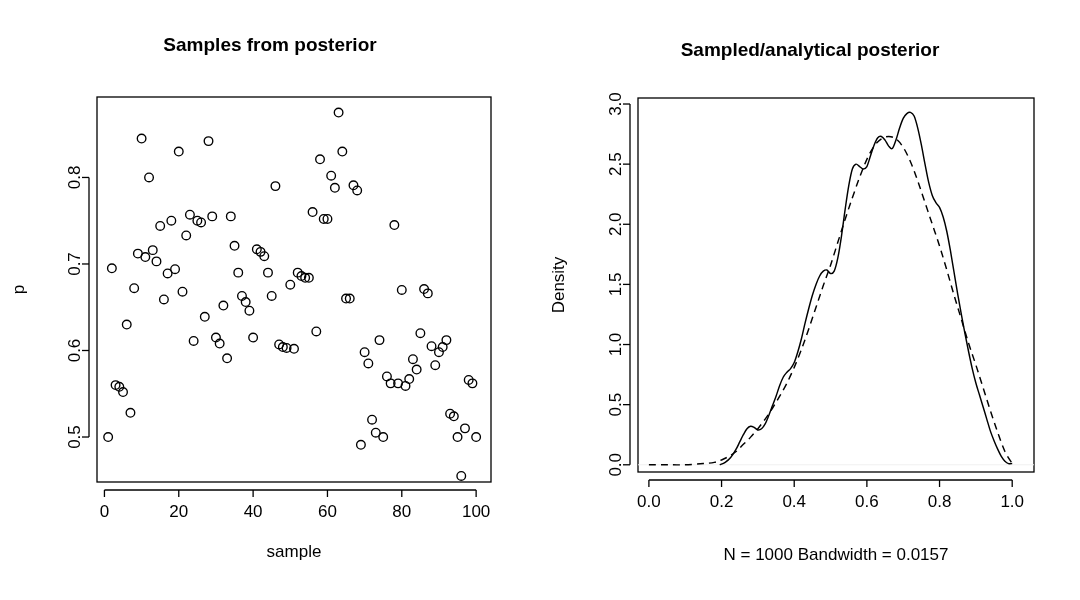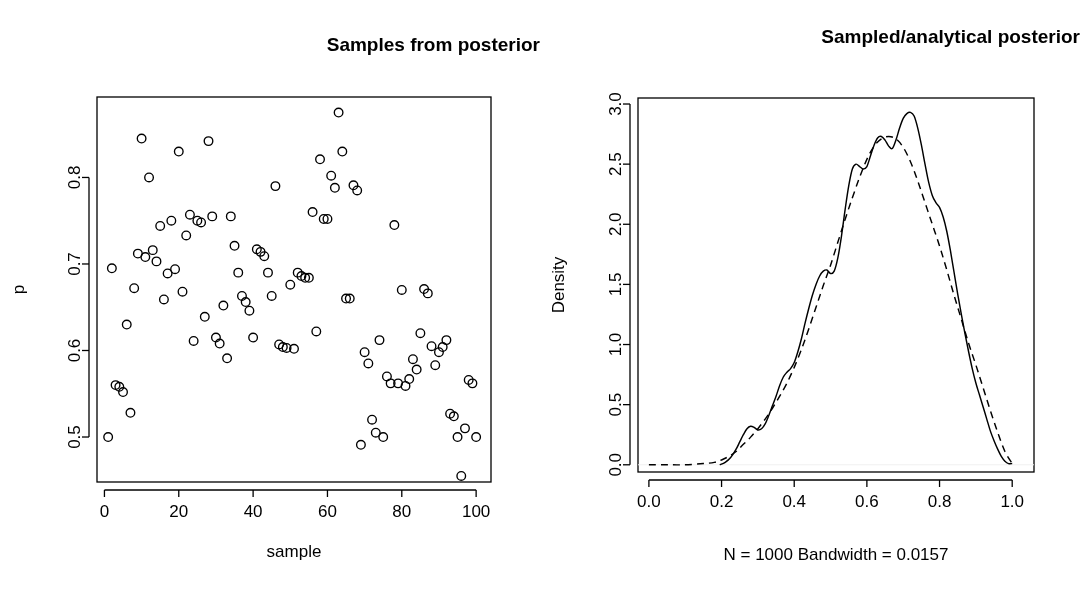"Samples from posterior" .plot-title { text-align: right -> center }
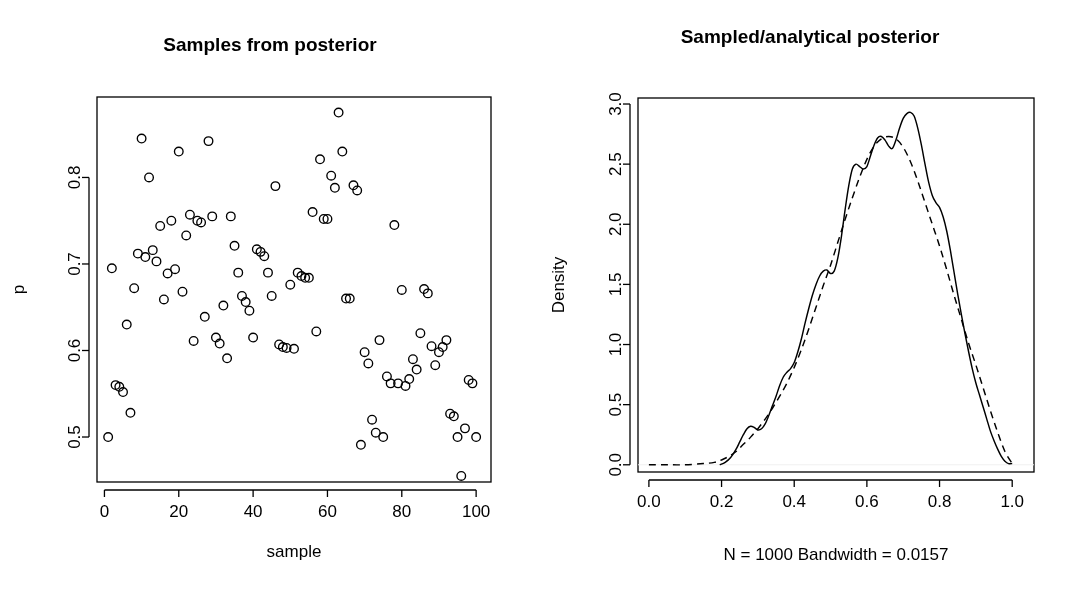"Sampled/analytical posterior" #title-right { top: 26px -> 39px }
